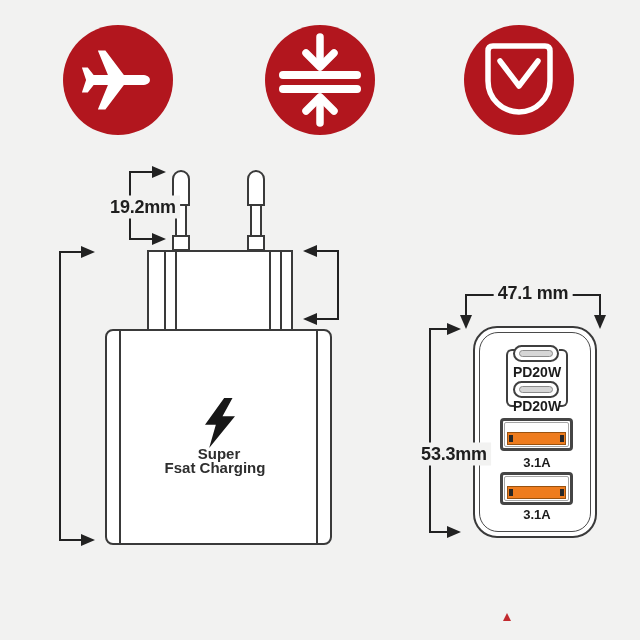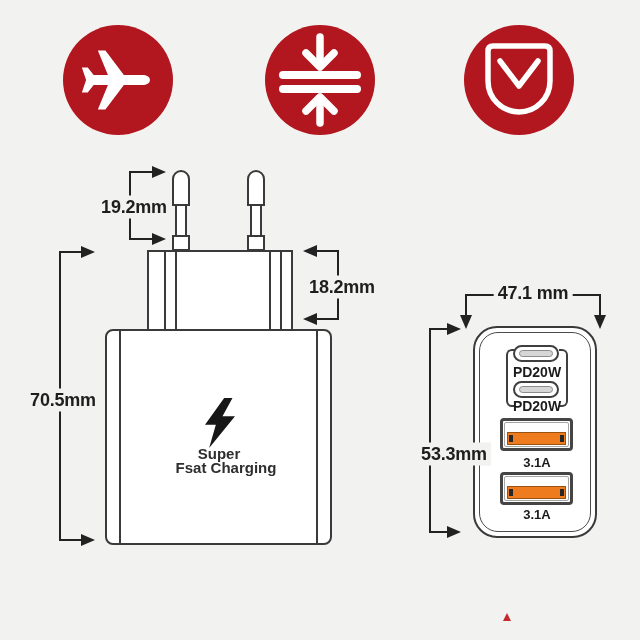"19.2mm" div.dim-label { left: 134px -> 143px }
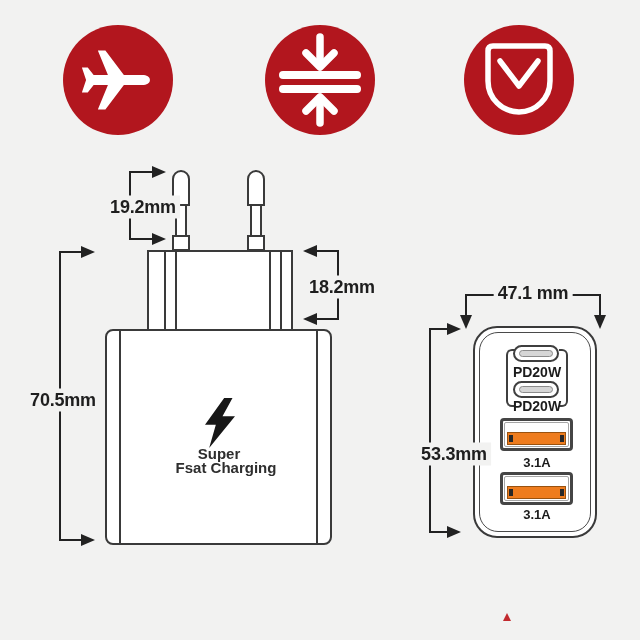"18.2mm" div.dim-label { html: <div>18.2mm</div> -> none }
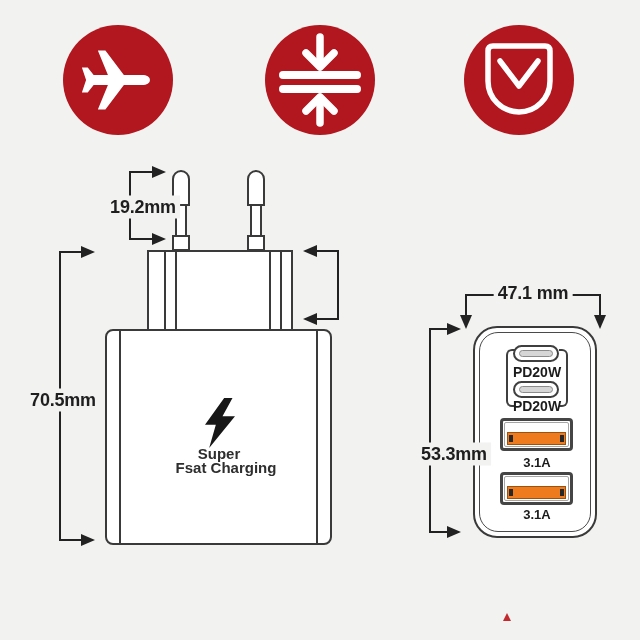"70.5mm" div.dim-label { html: <div>70.5mm</div> -> none }
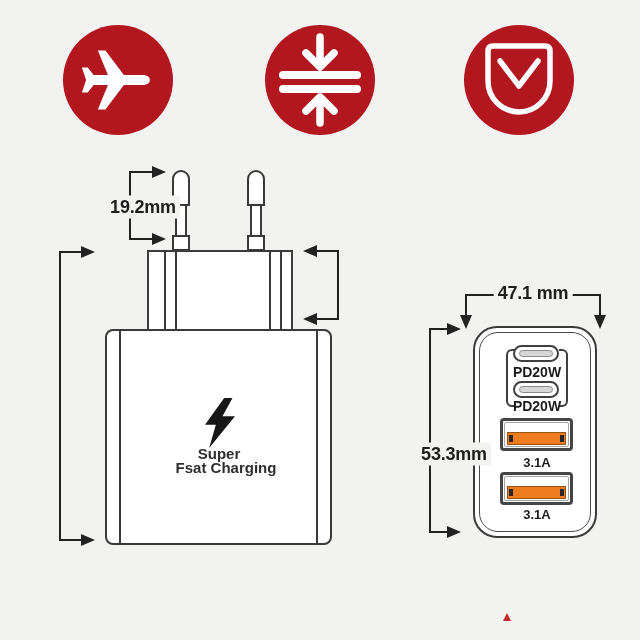"Fsat Charging" div.body-txt { left: 226px -> 215px }
